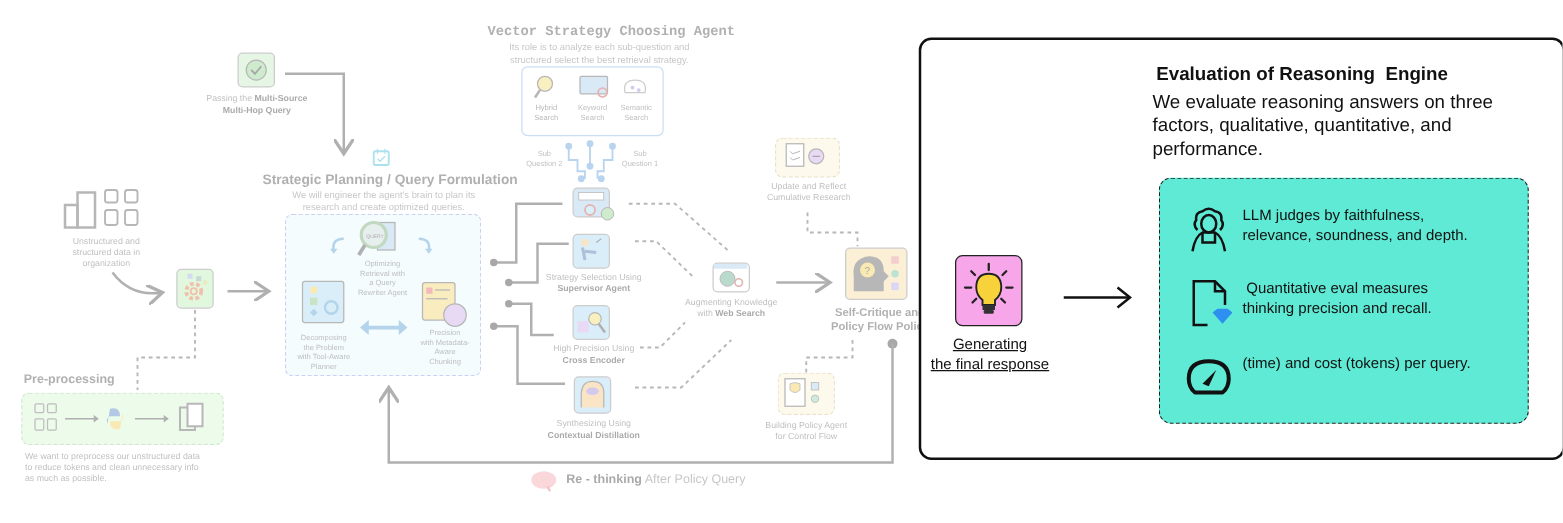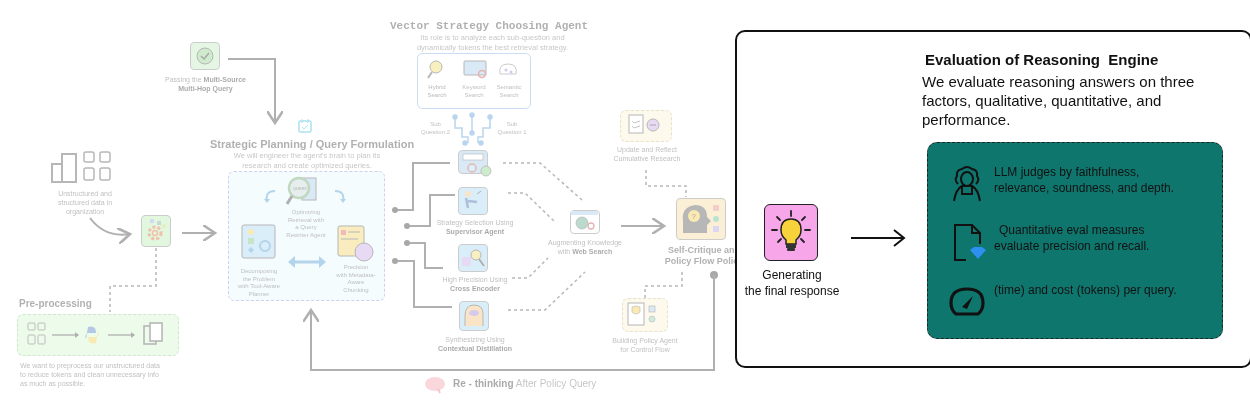"Its role is to analyze" div.abs { left: 405px -> 392px }
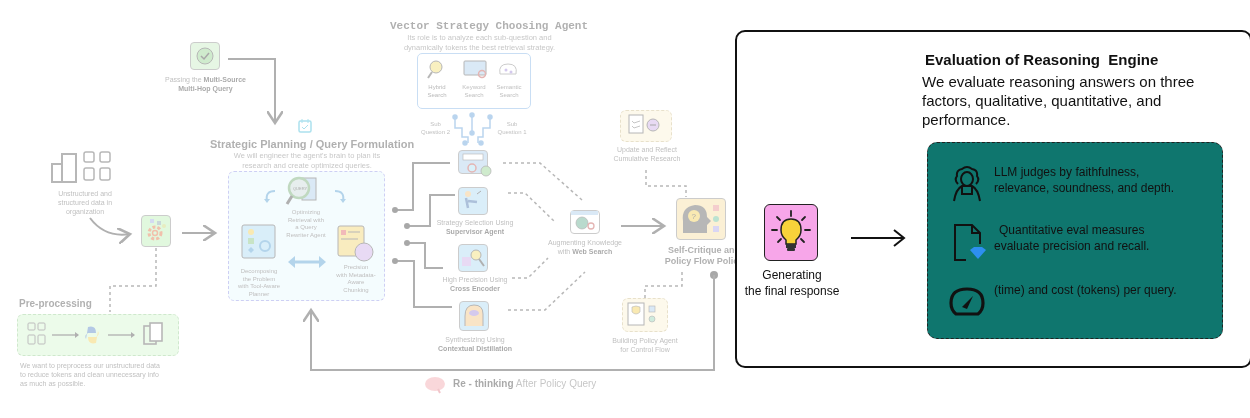"dynamically tokens the best retrieval" span { text: dynamically tokens -> structured select }
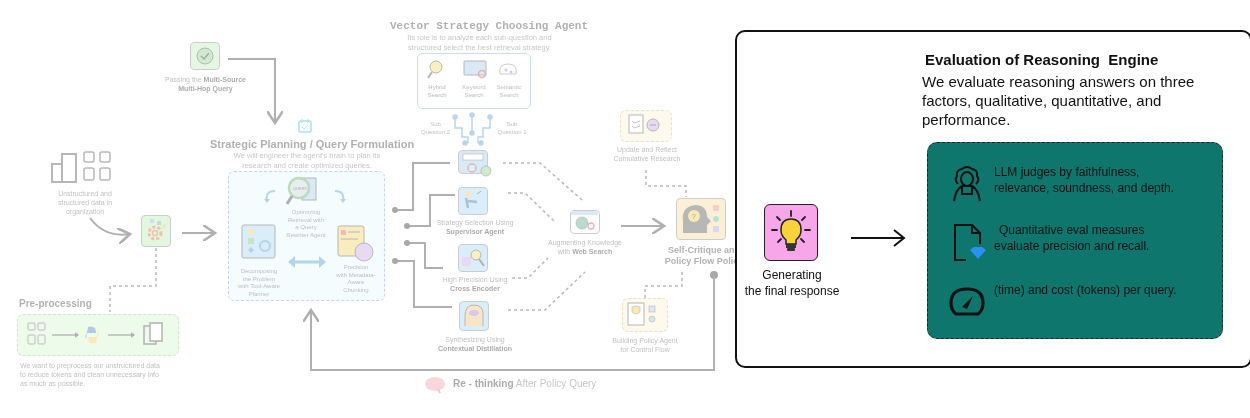"LLM judges by faithfulness," #factors-box { background: #0f766e -> #5eead4 }
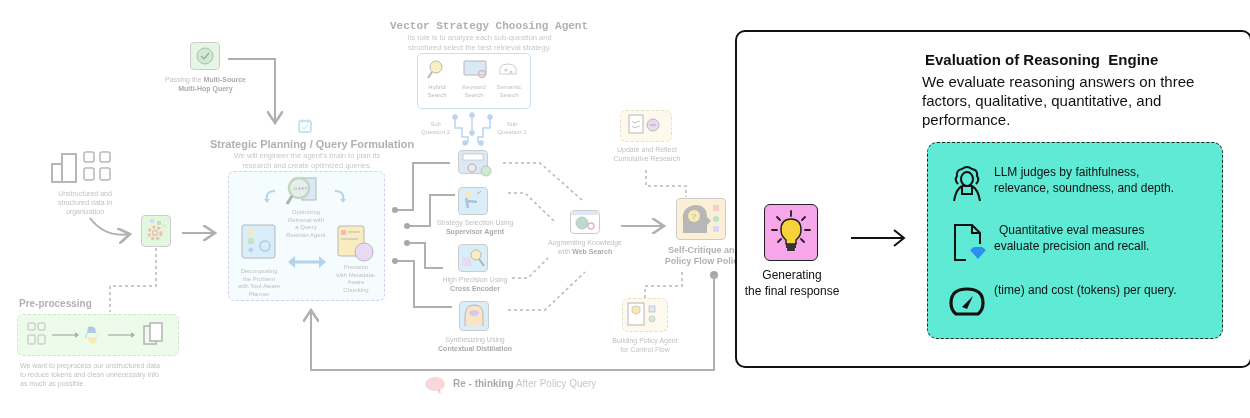"evaluate precision and recall." div { text: evaluate -> thinking }
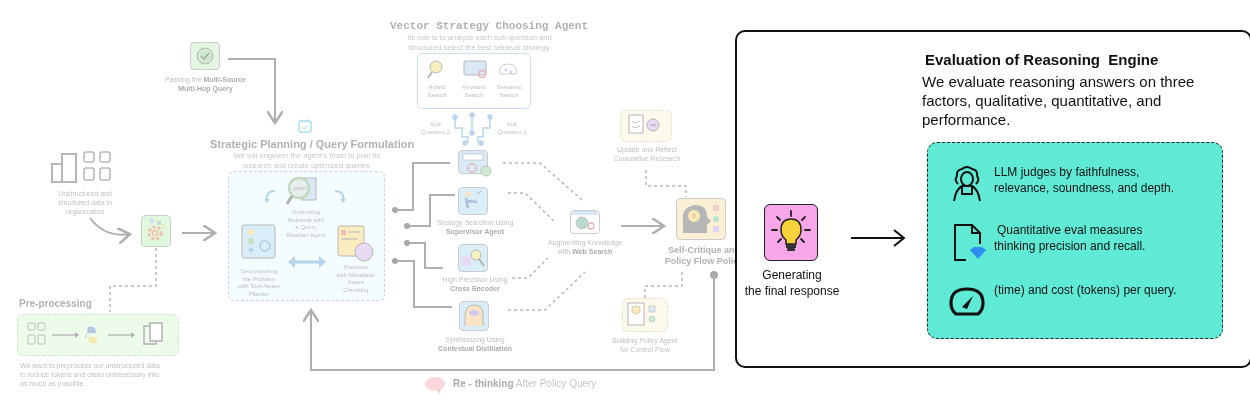"Generating" #gen-label { text-decoration: none -> underline }
